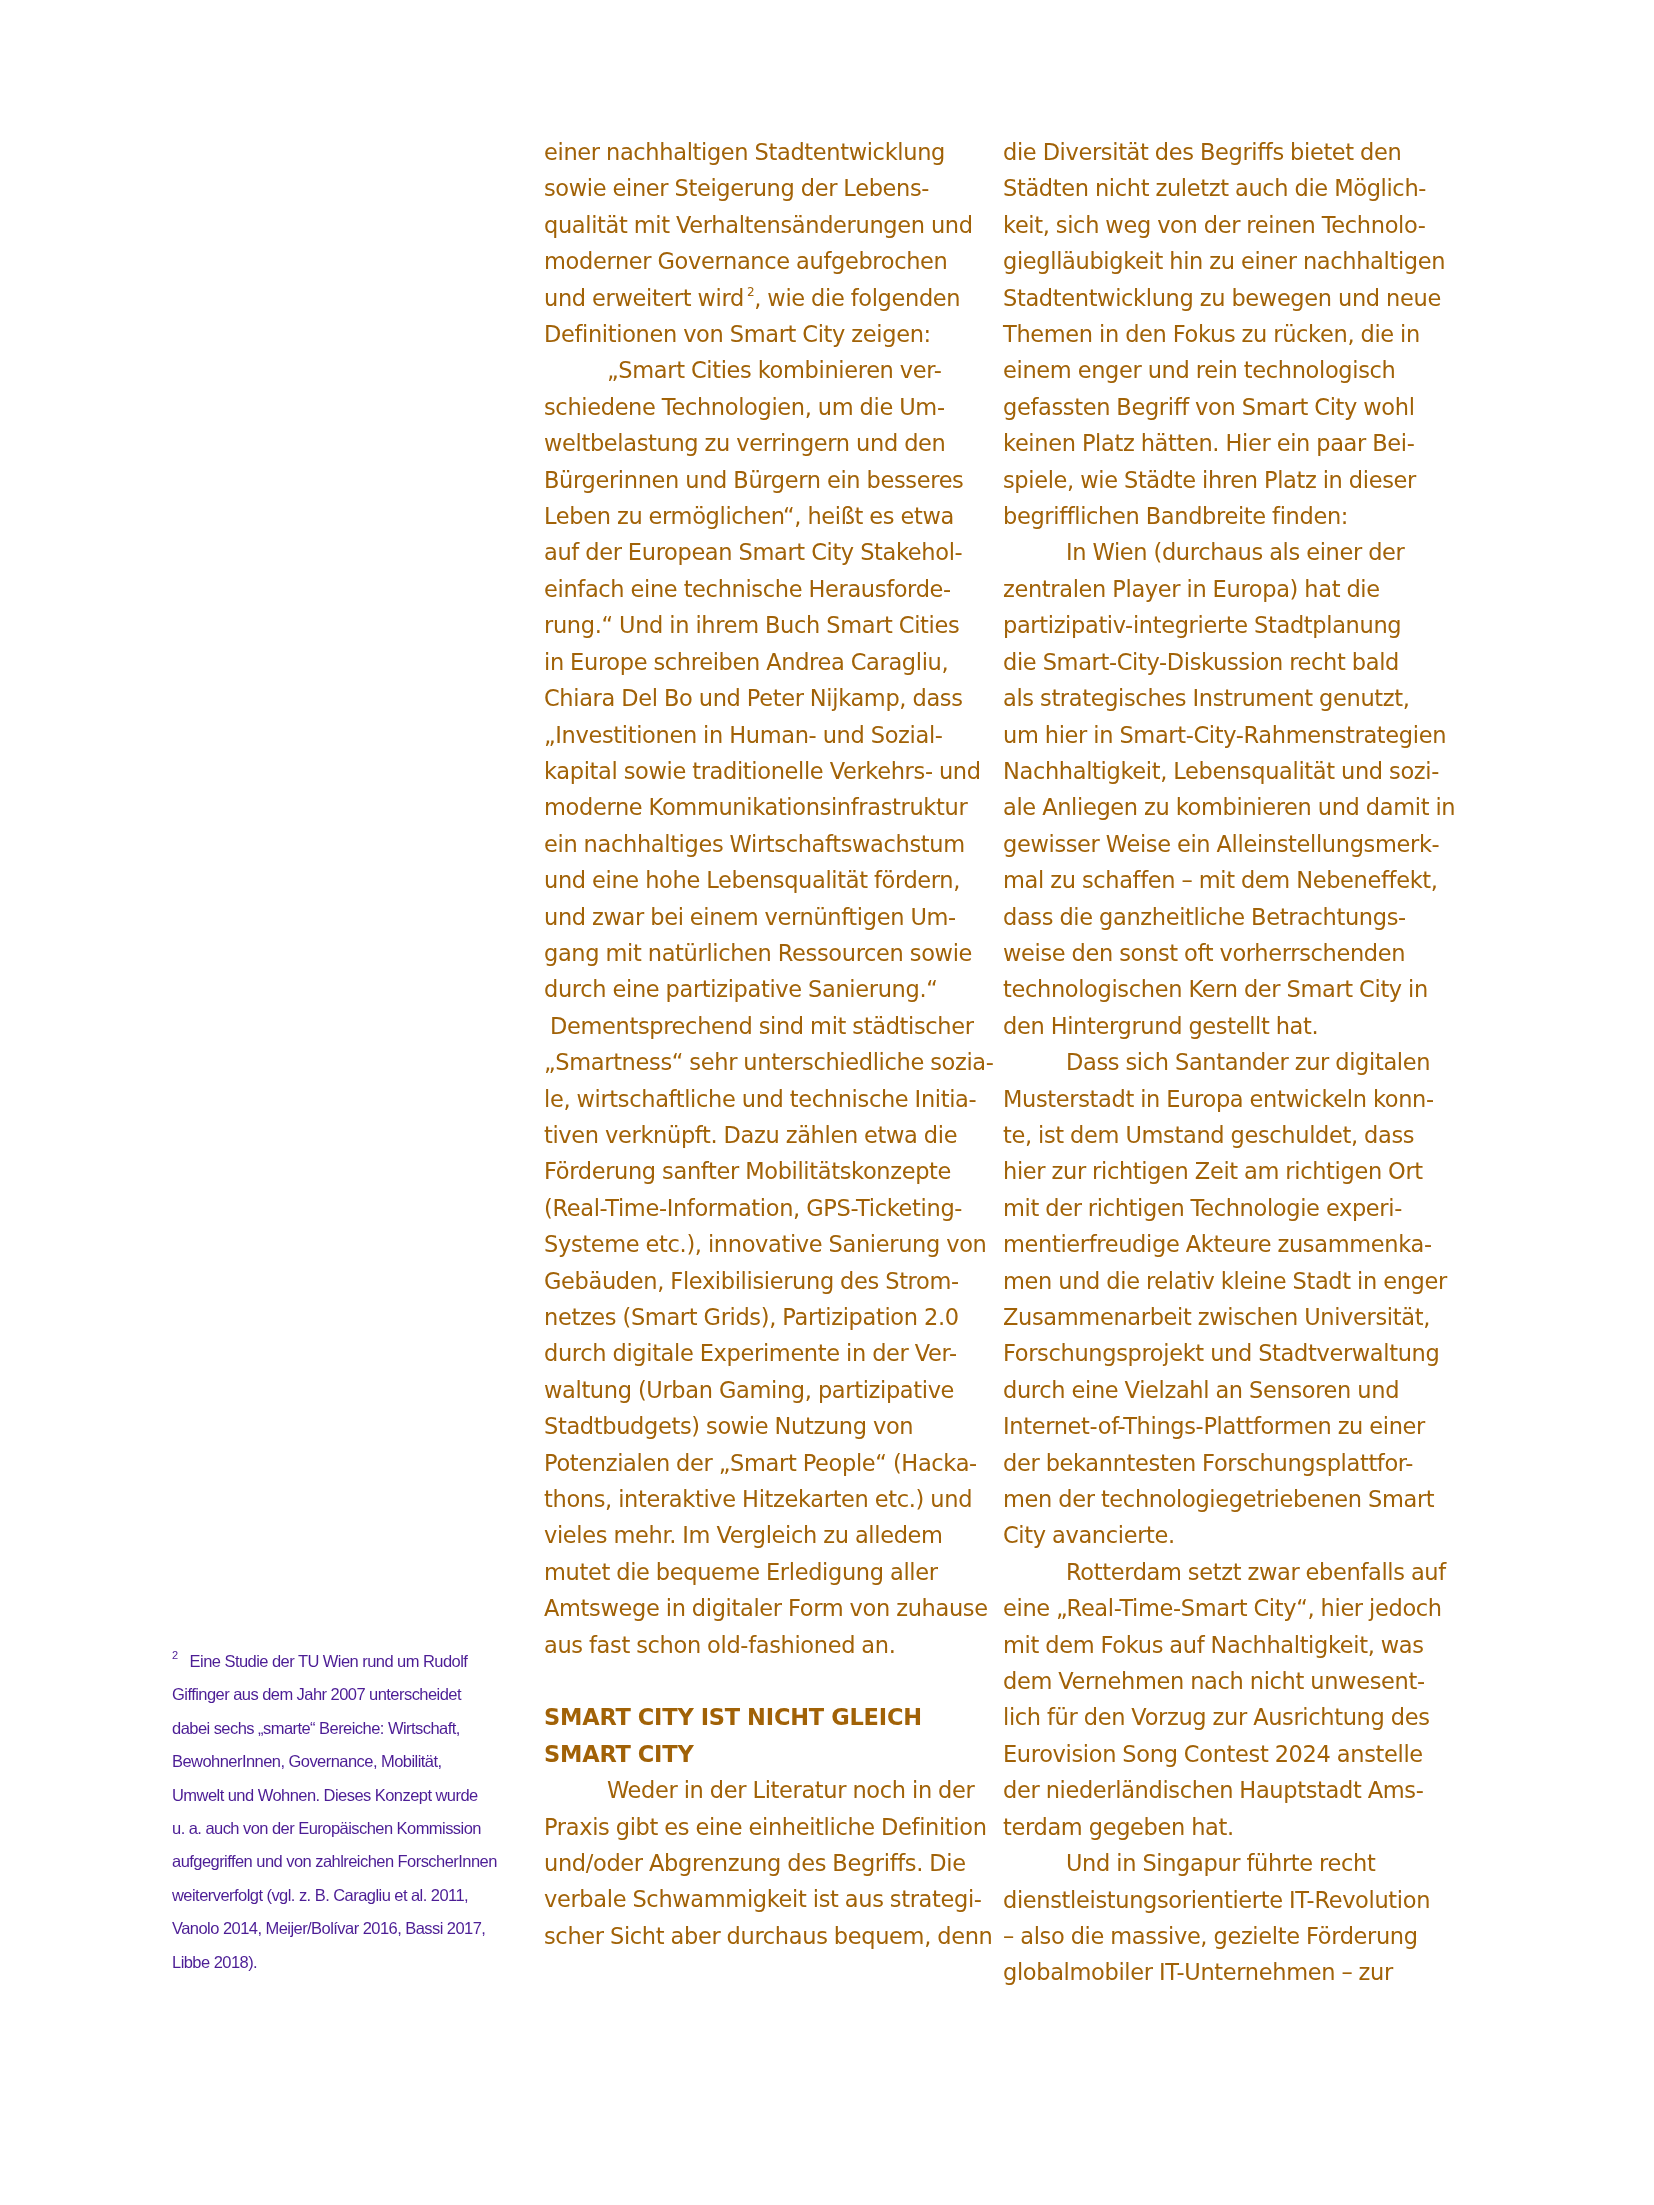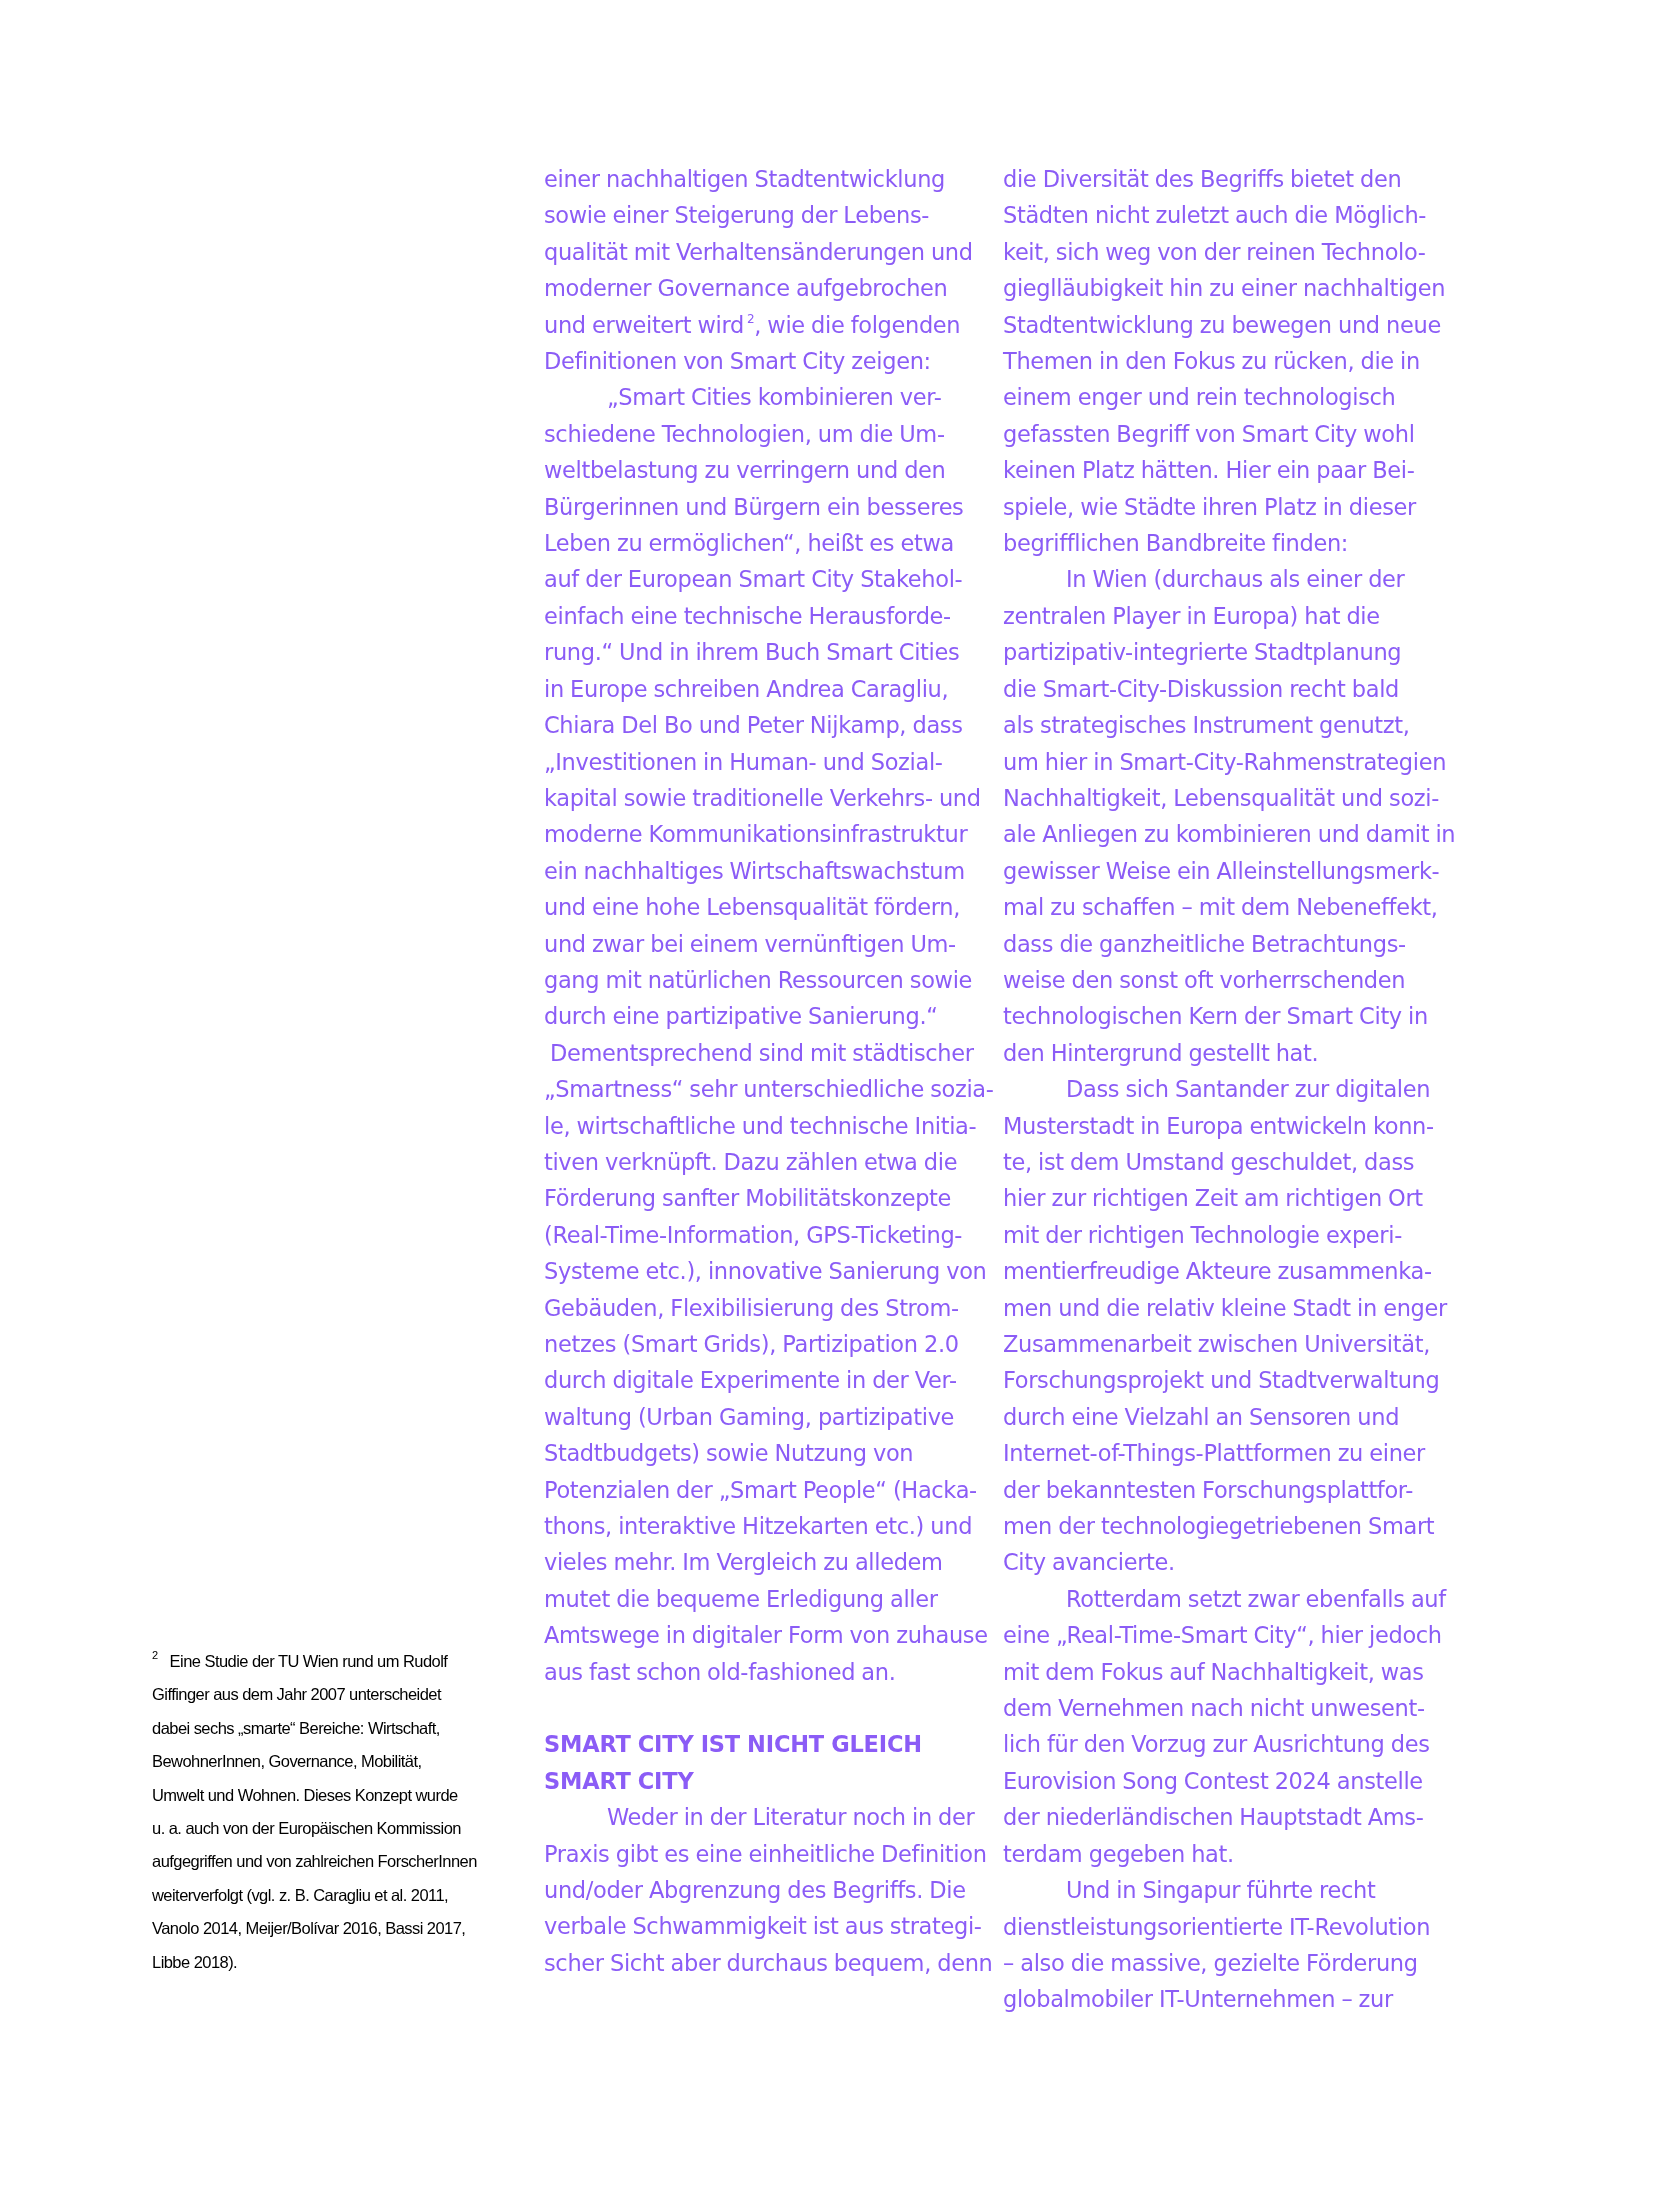"einer nachhaltigen Stadtentwicklung" .col { color: #8b5cf6 -> #a16207; margin-top: 27px -> none }
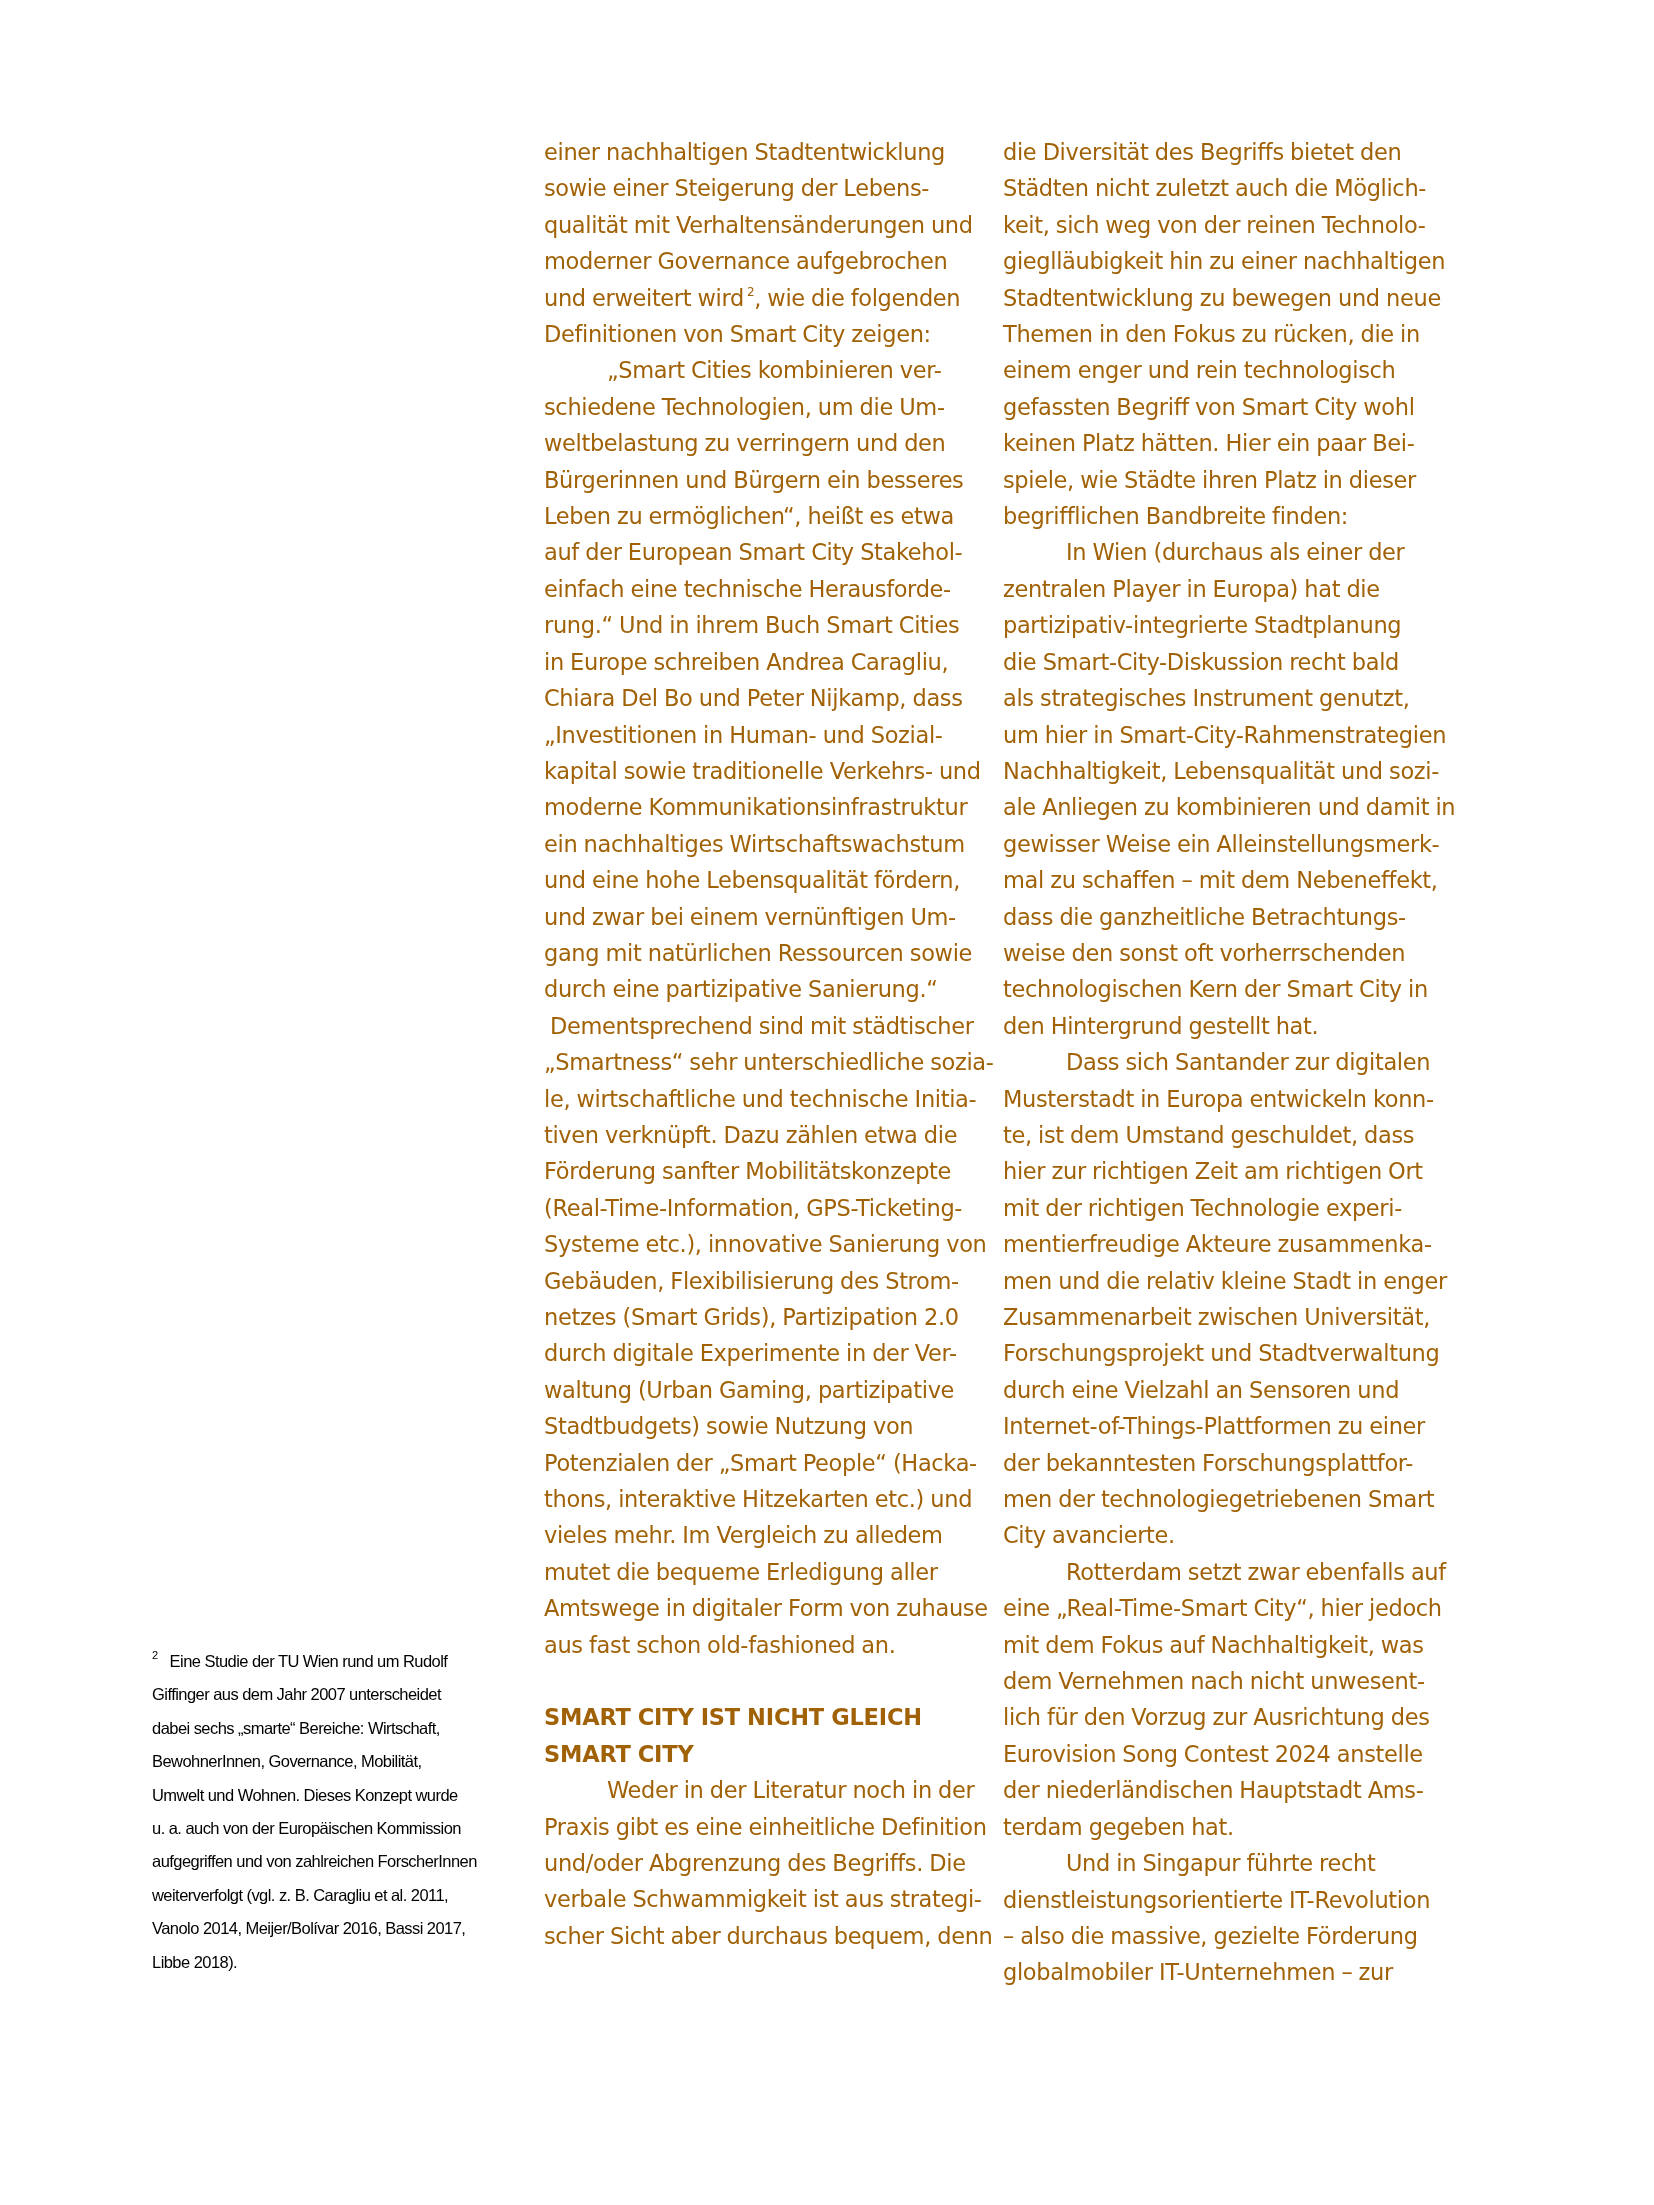"2Eine Studie der TU Wien" .footnote { color: #000000 -> #4c1d95; left: 152px -> 172px }
